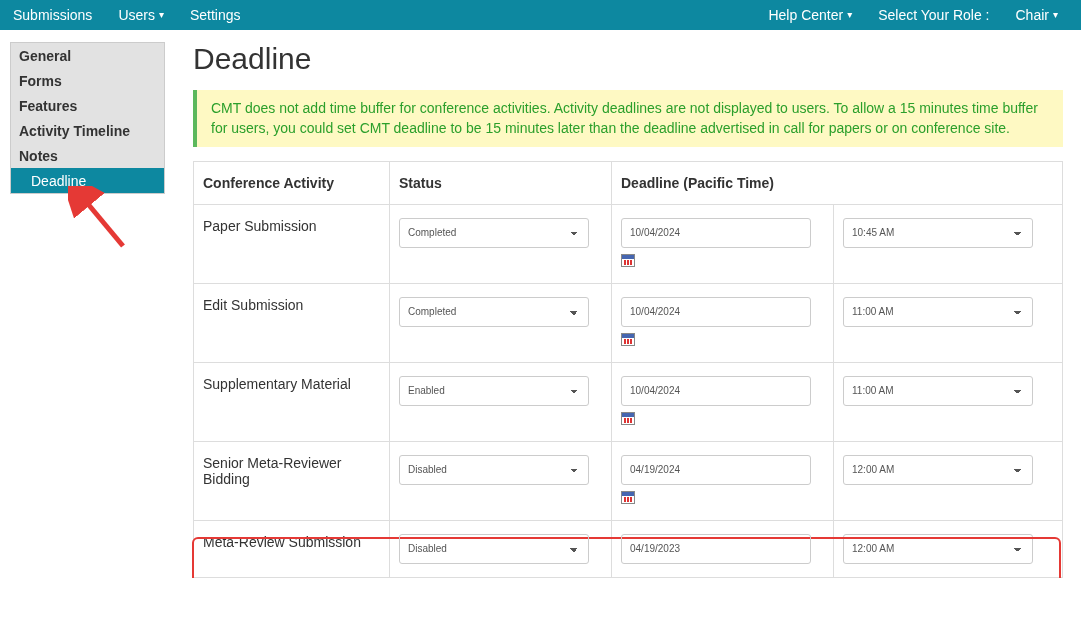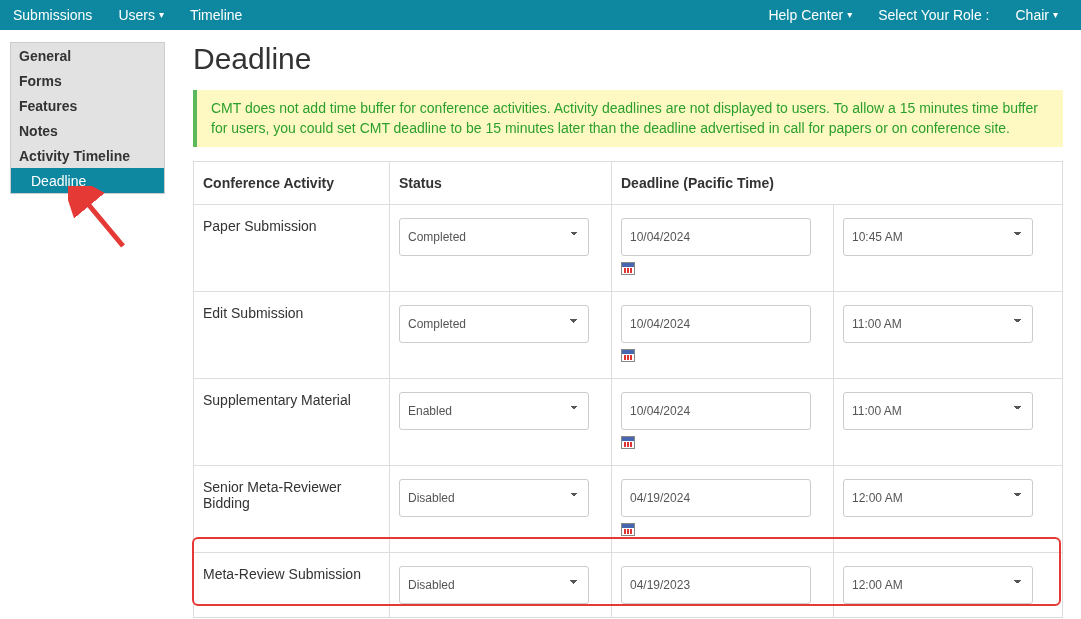"Timeline" div.nav-item { text: Timeline -> Settings }
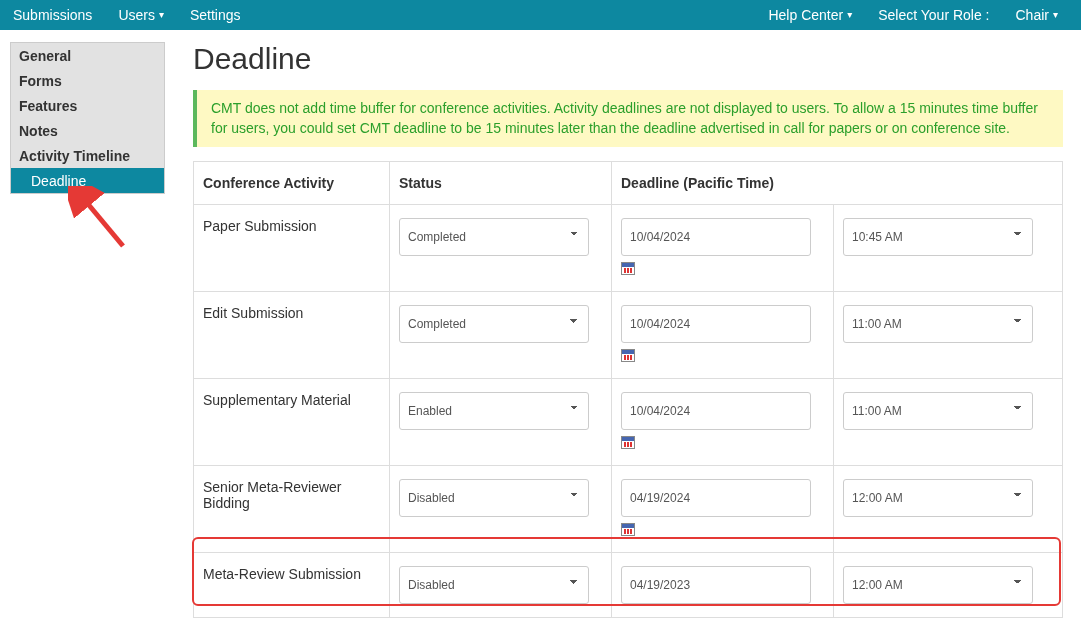"Notes" li { order: before "Activity Timeline" -> after "Activity Timeline" }
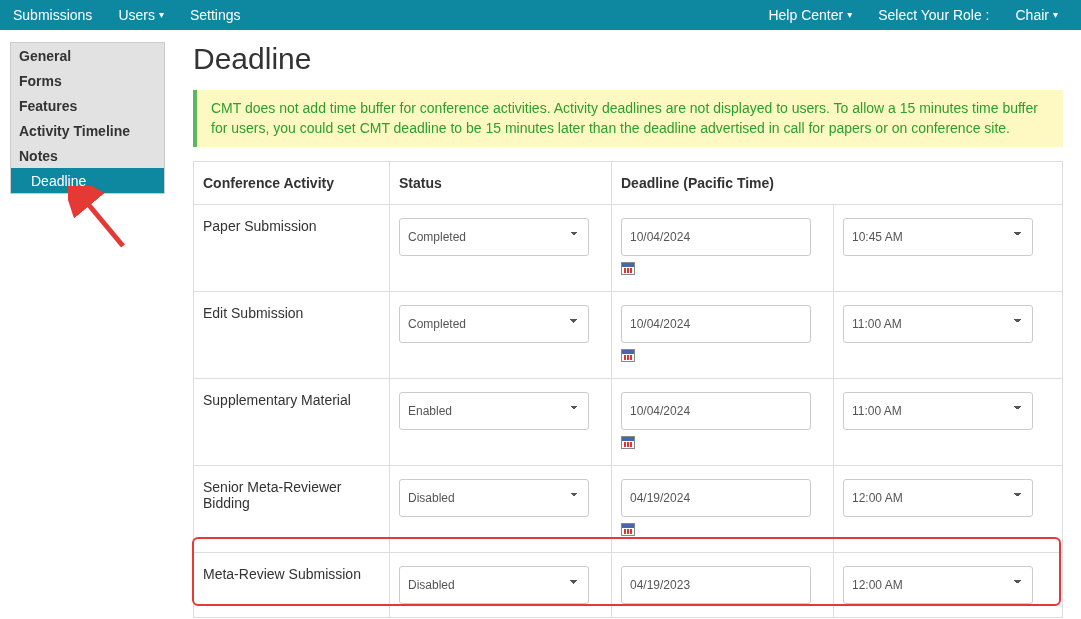"Completed" .form-select, .form-input { font-size: 12px -> 10px; height: 38px -> 30px }
